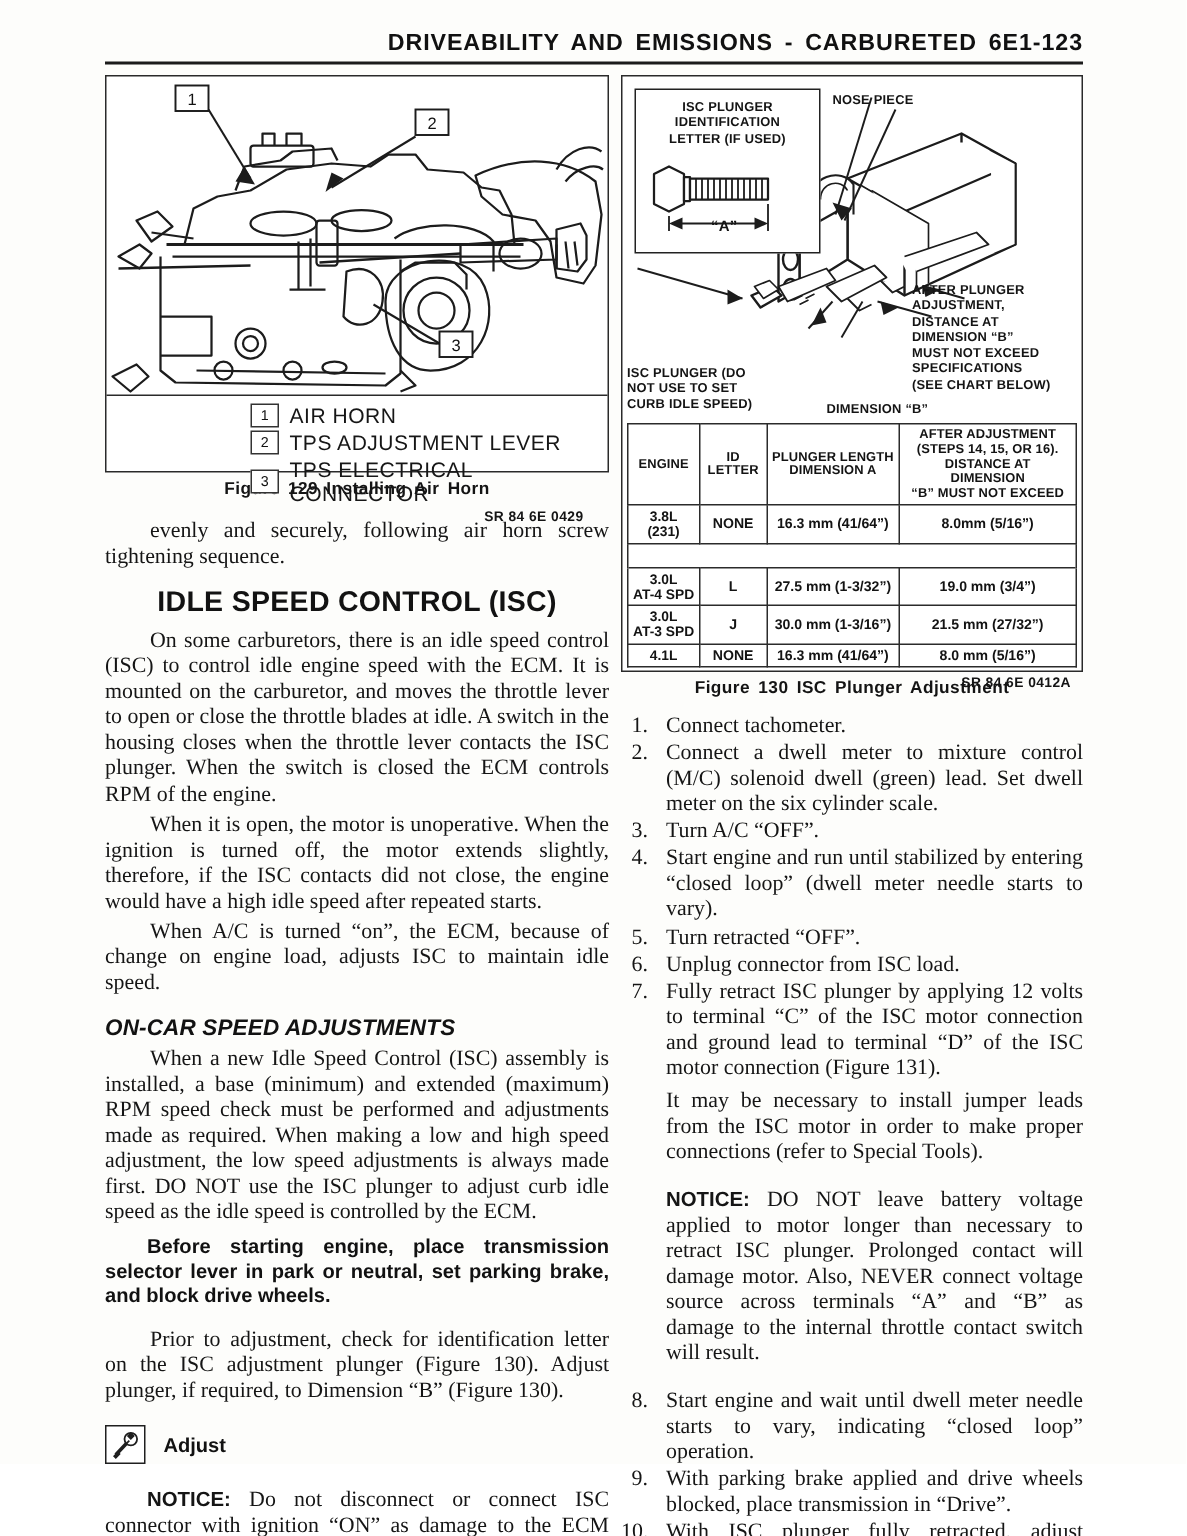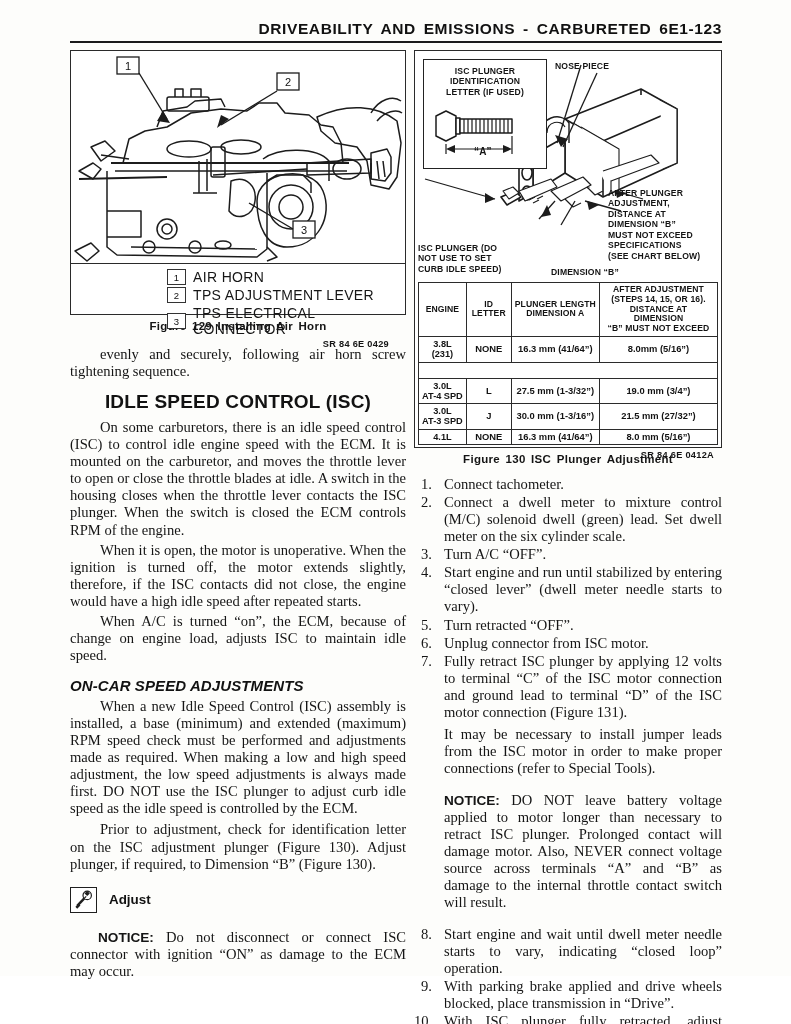"Start engine and run until" span.step-body { text: lever -> loop }
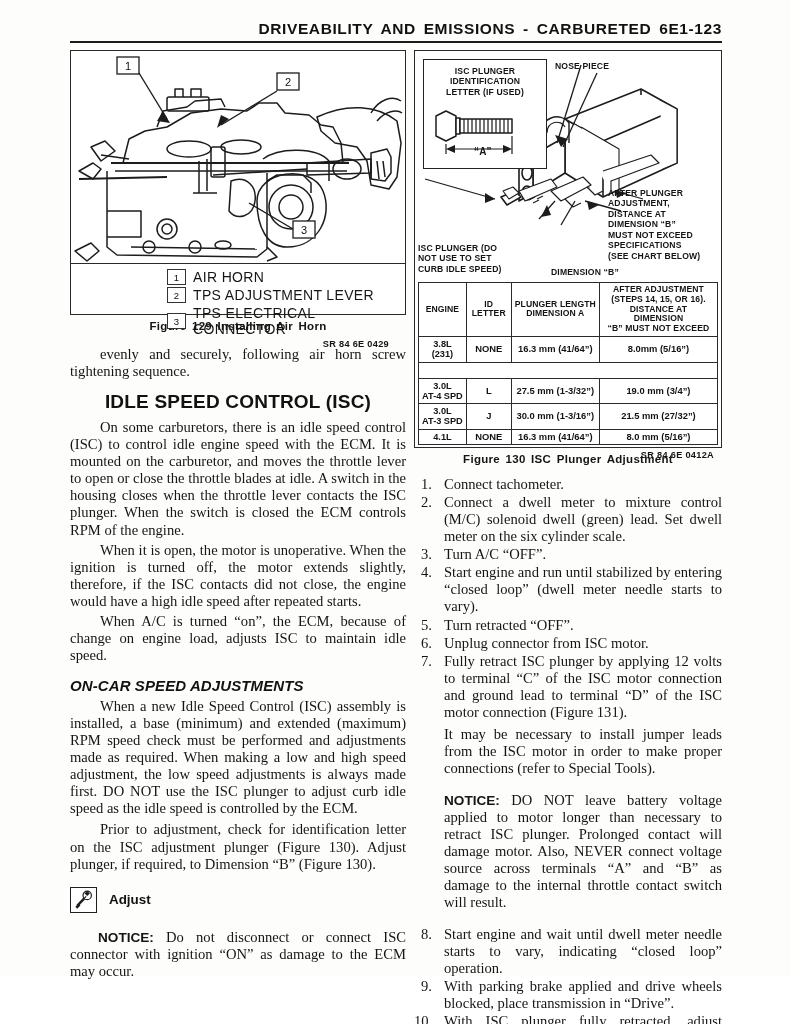"Unplug connector from ISC motor." span.step-body { text: motor -> load }
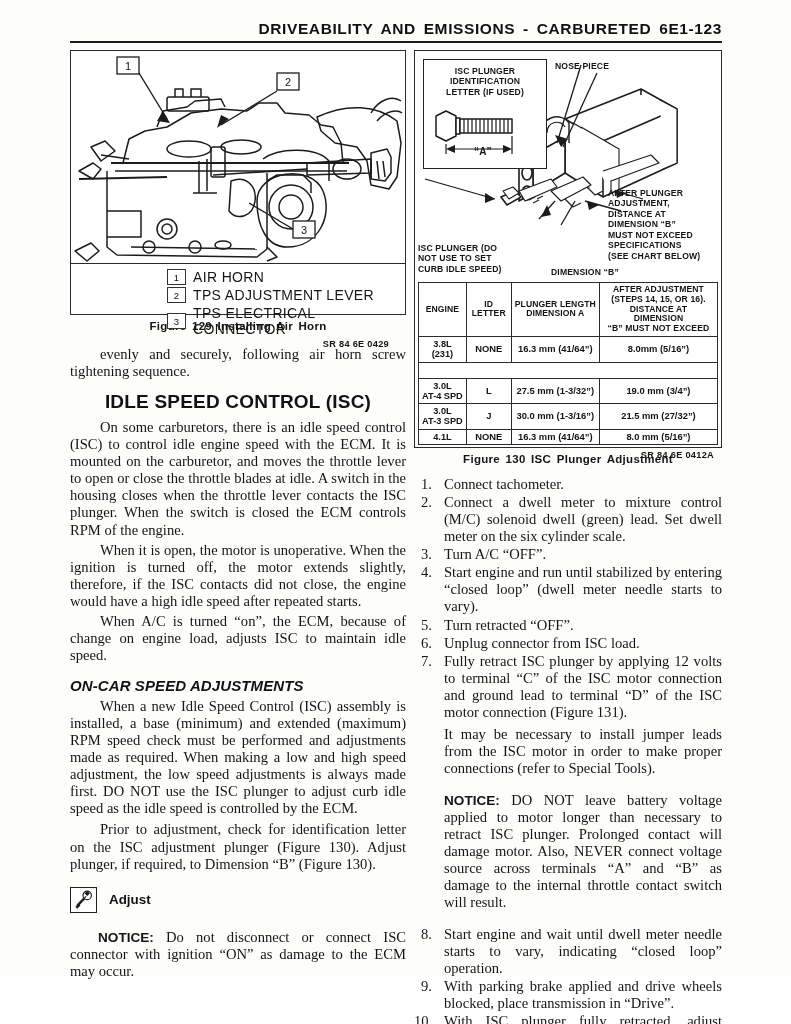"Before starting engine, place" p.p-bold-sans { html: none -> <p>Before starting engine, place transmission selector lever in park or neutral, set parking brake, and block drive wheels.</p> }
